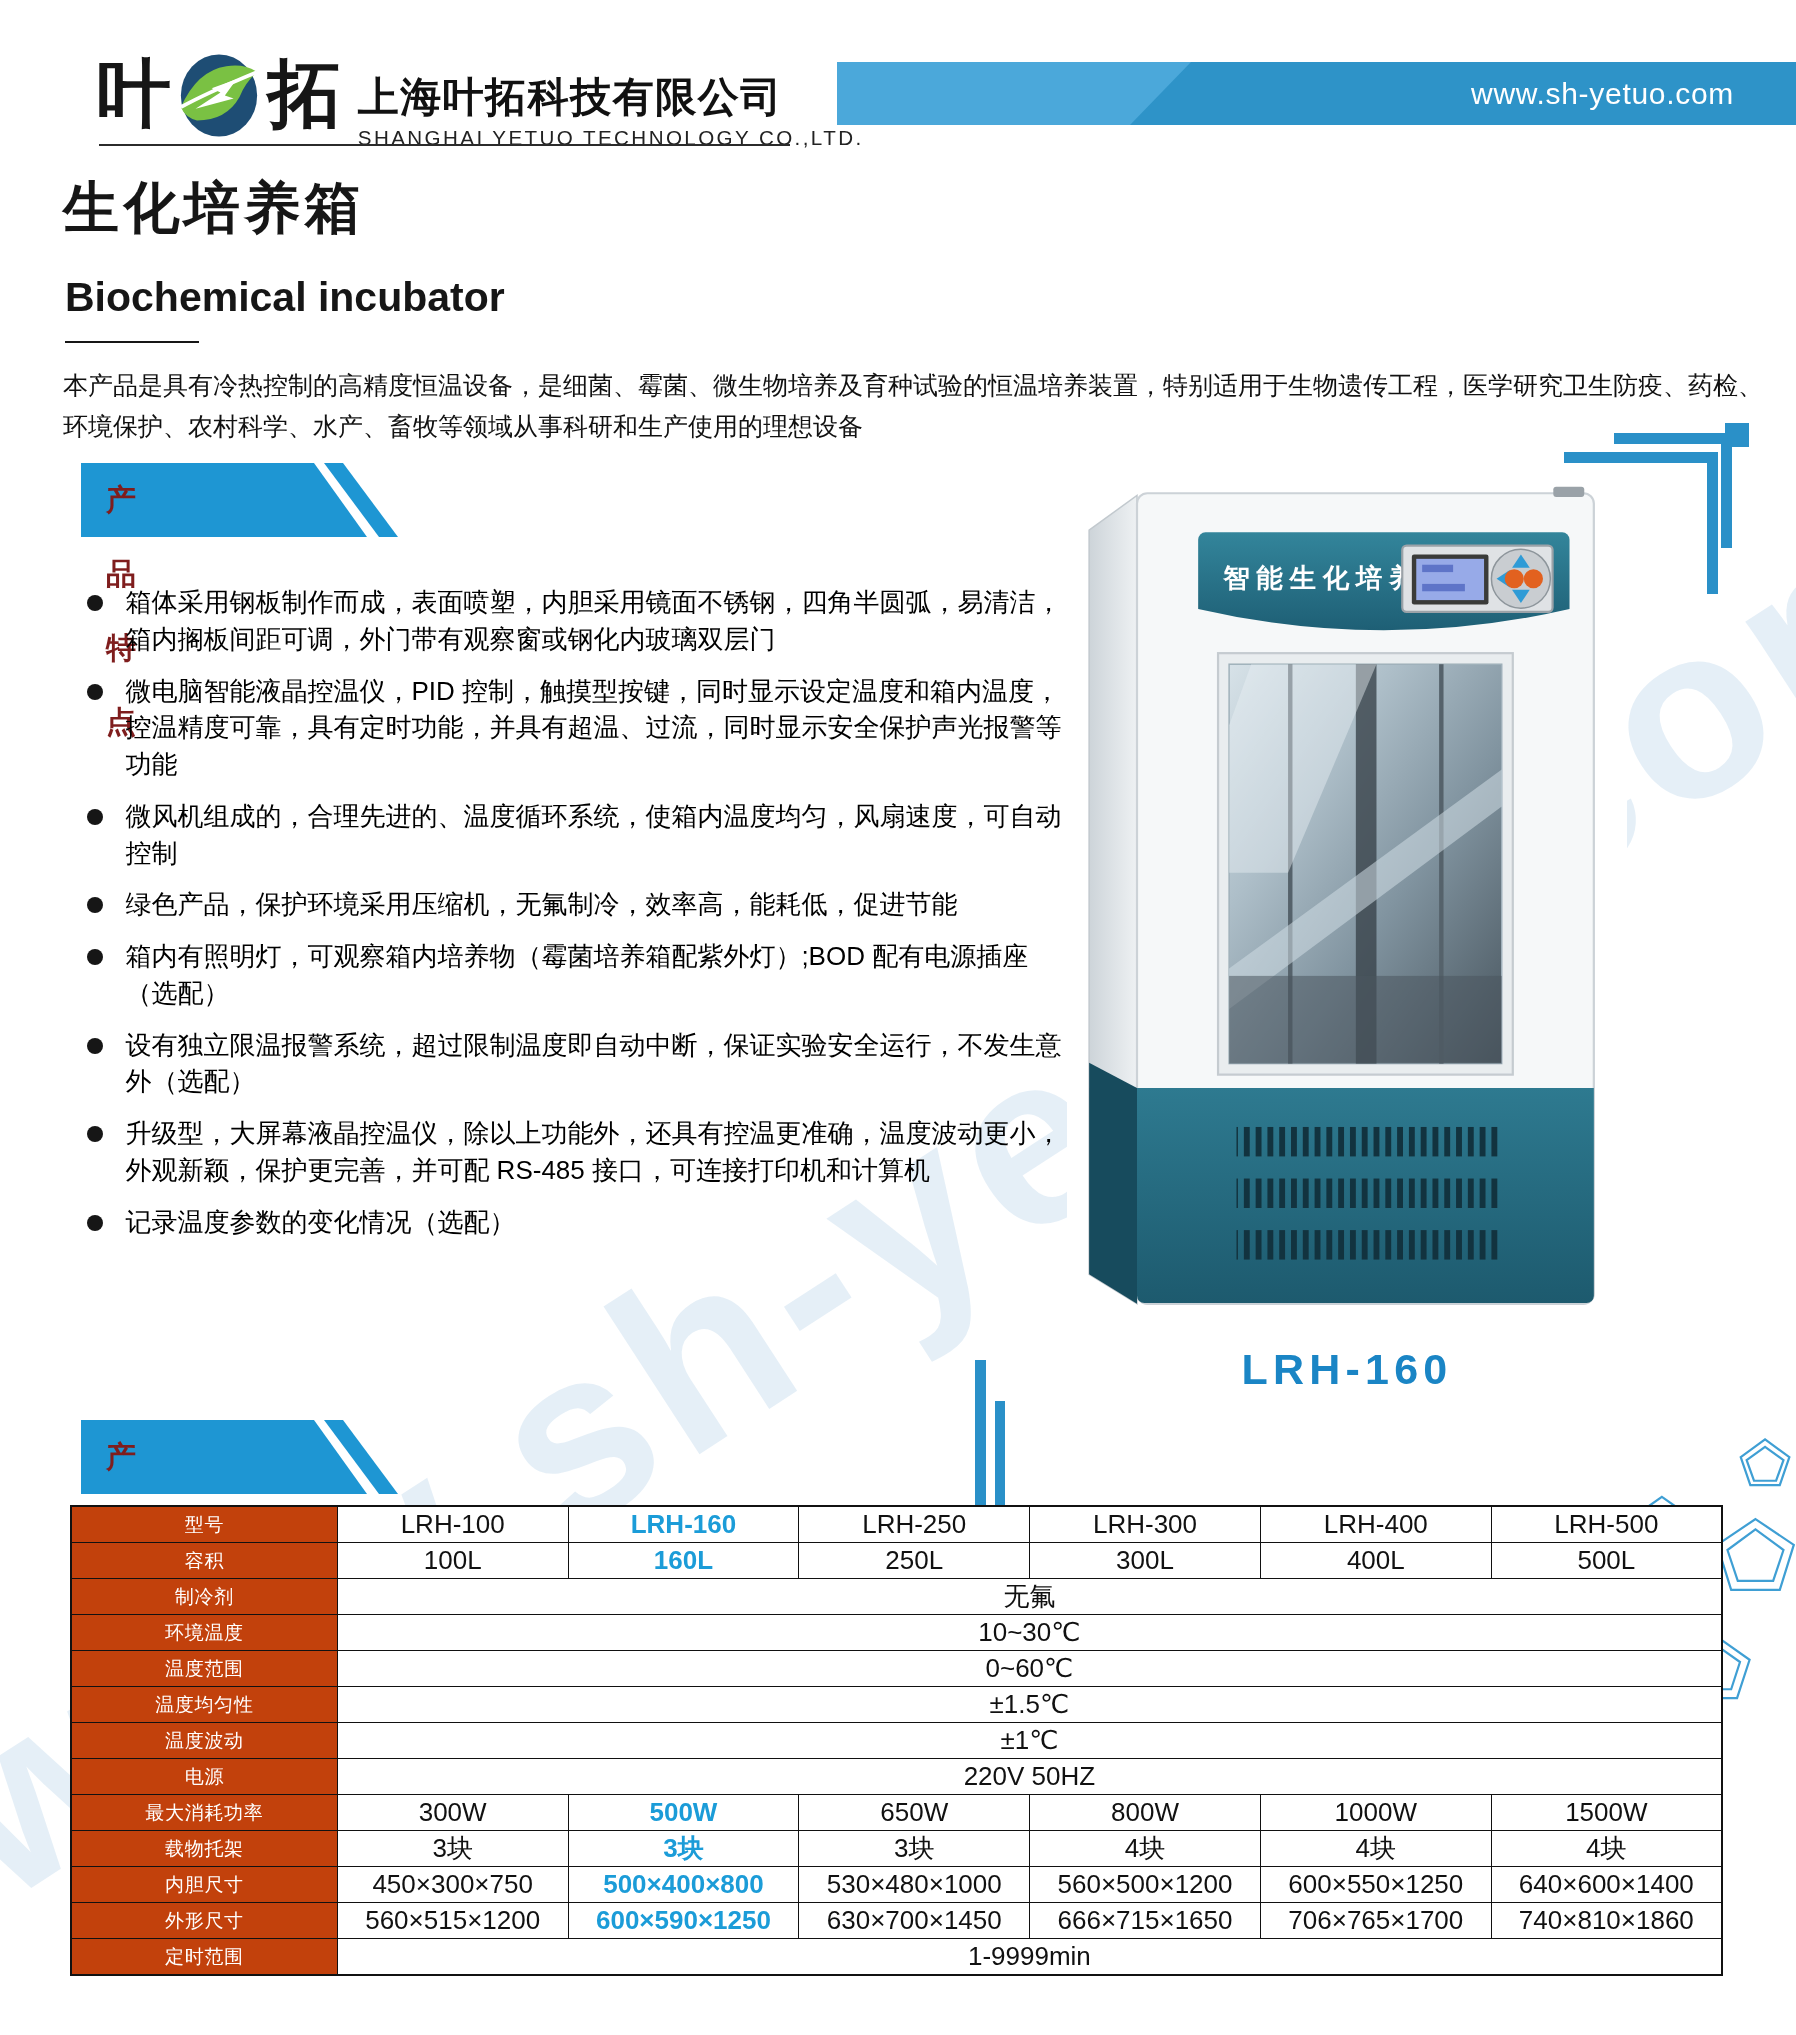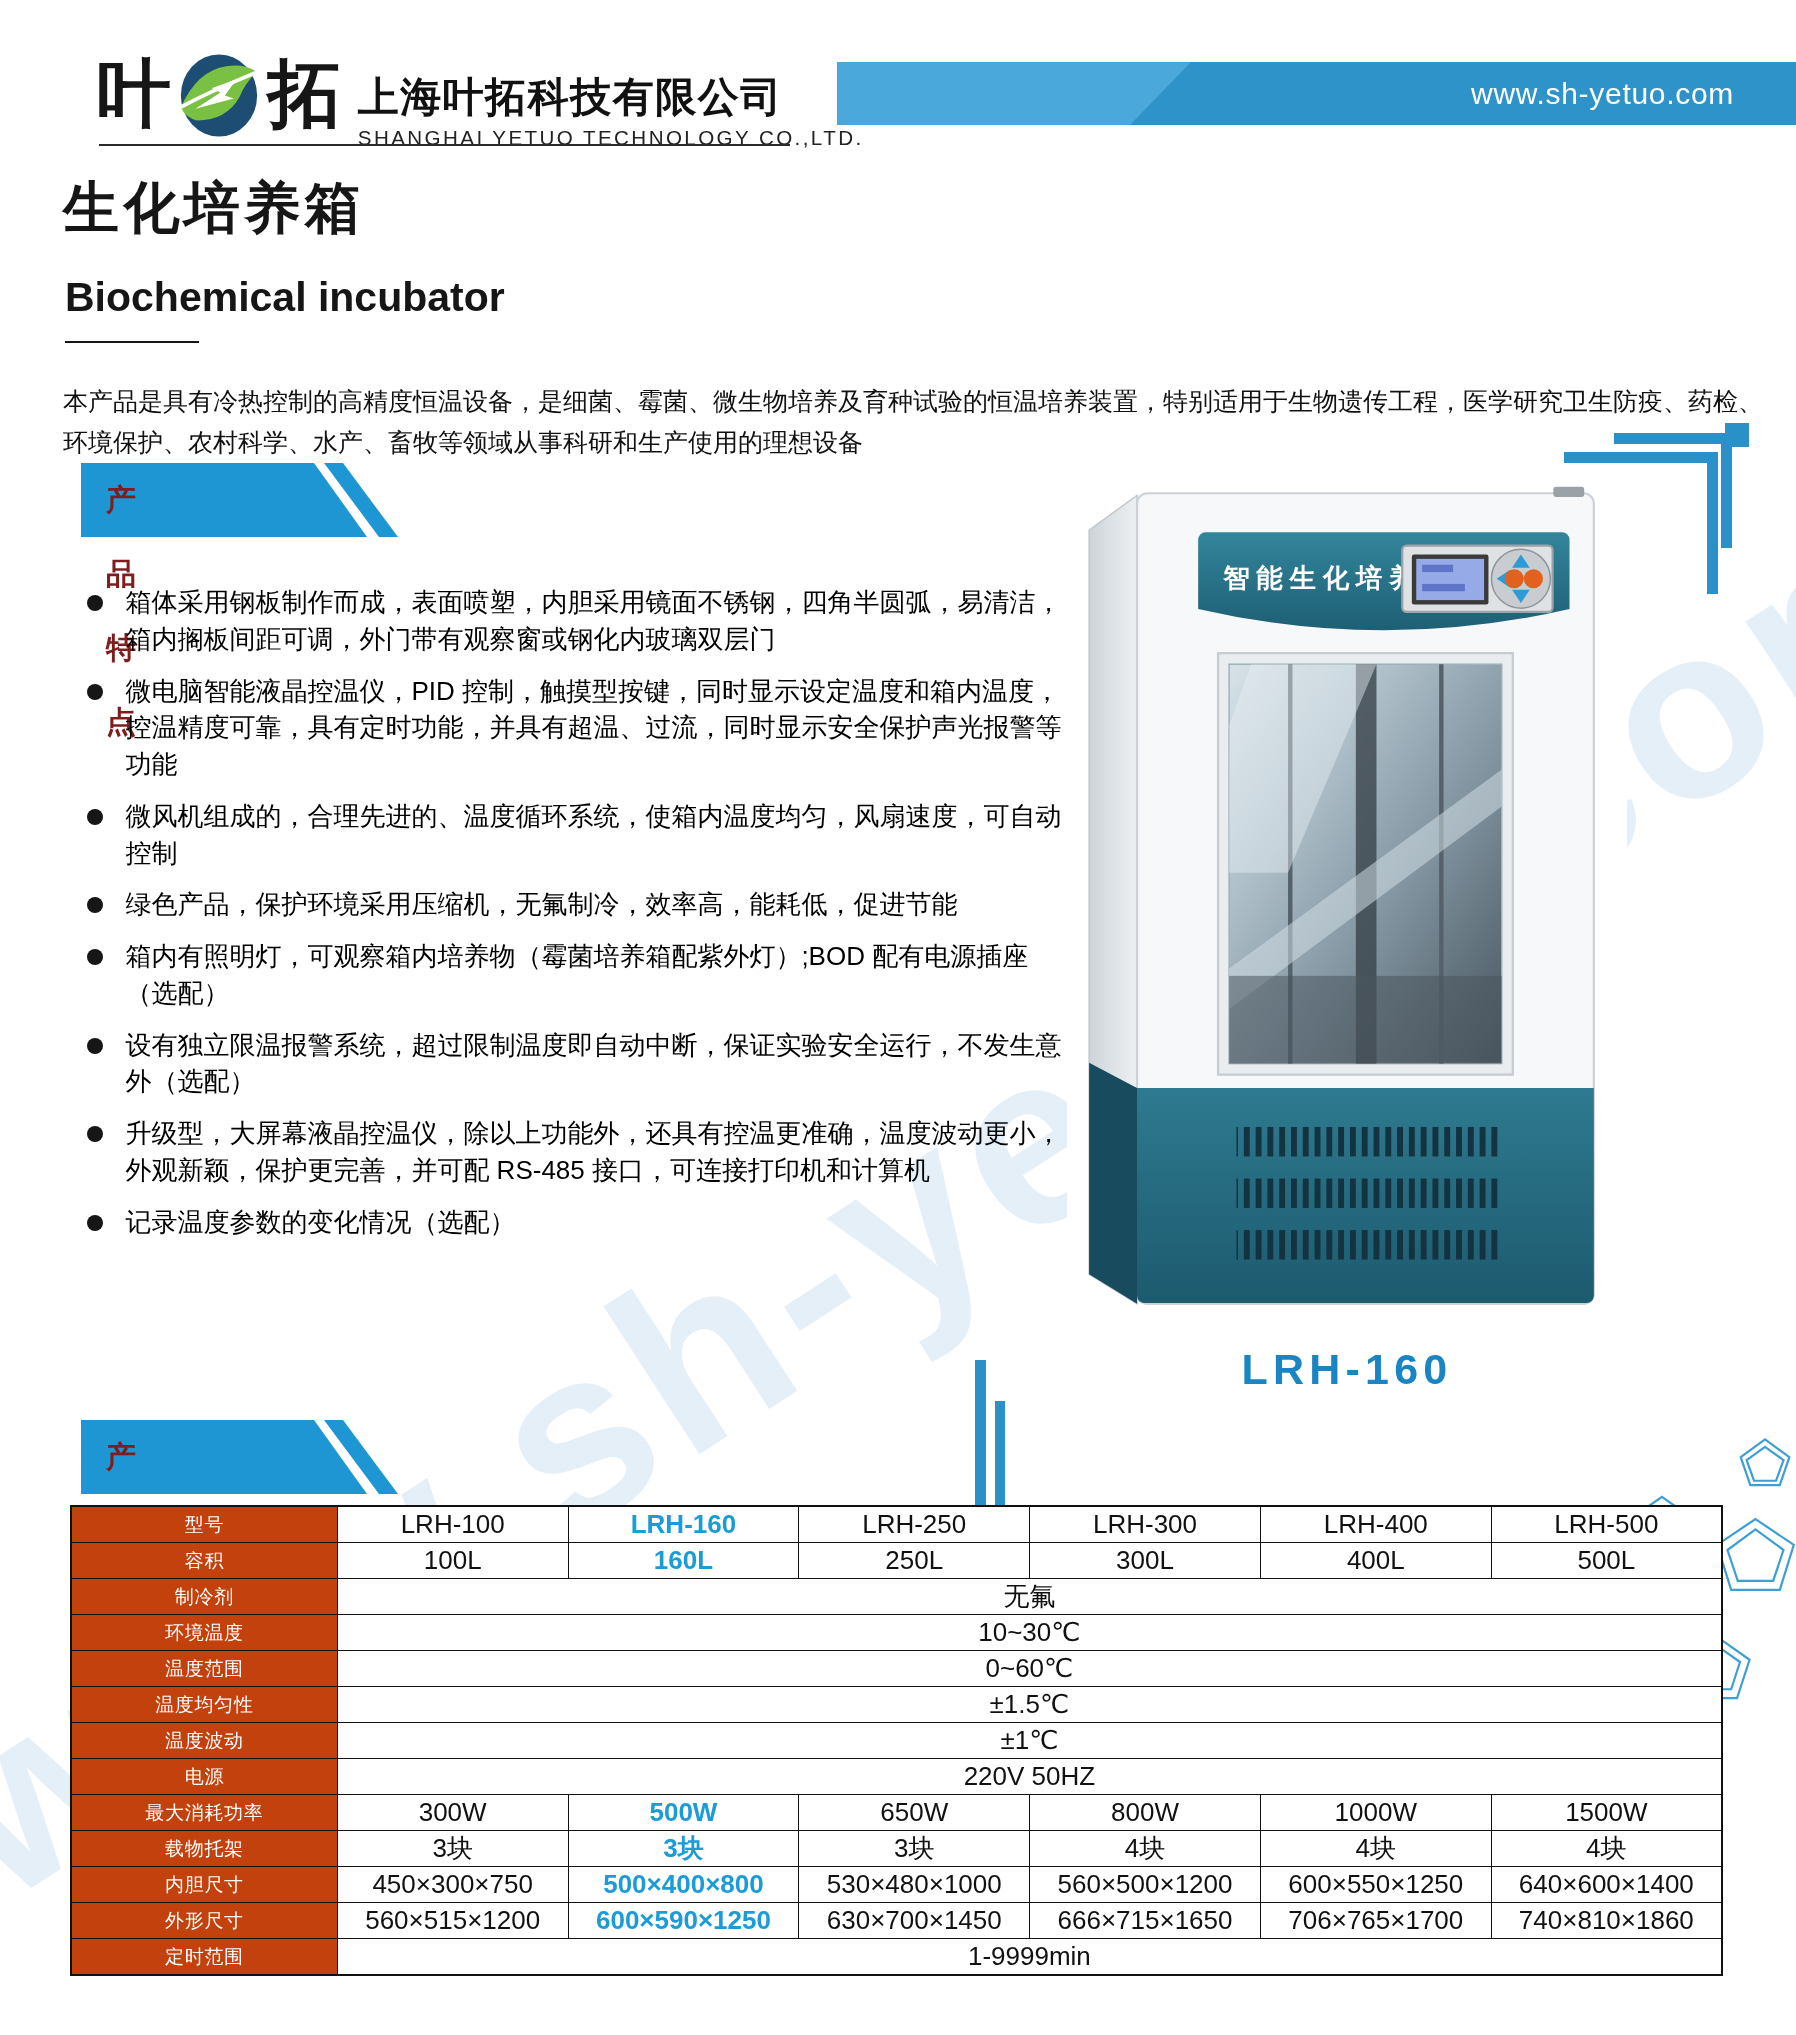"本产品是具有冷热控制的高精度恒温设备，是细菌、霉菌、微生物培养及育种试验的恒温培" .intro { top: 356px -> 340px }
